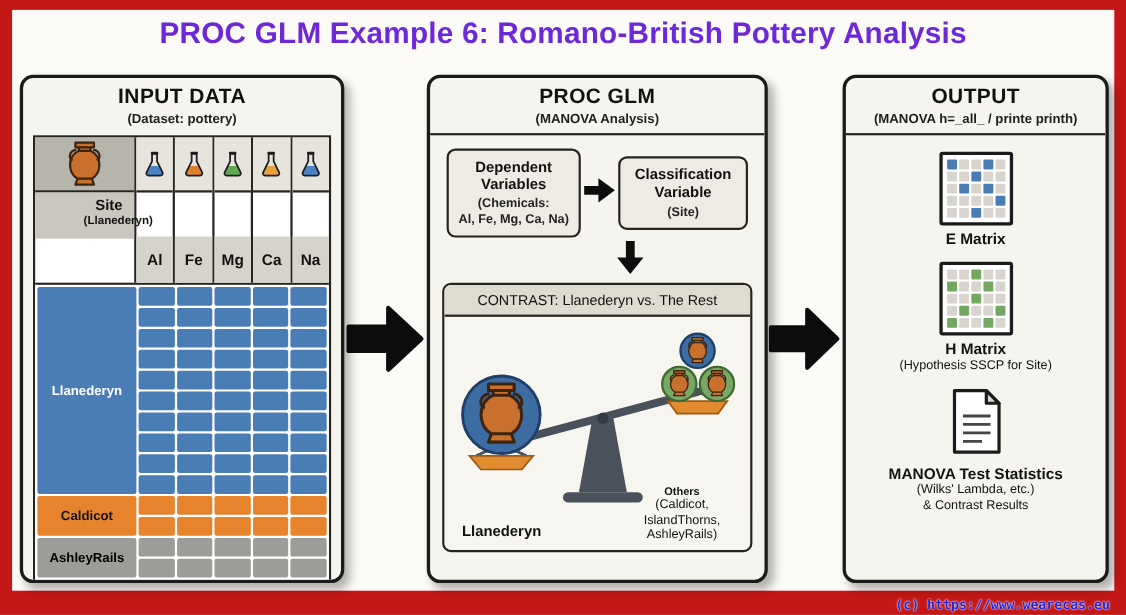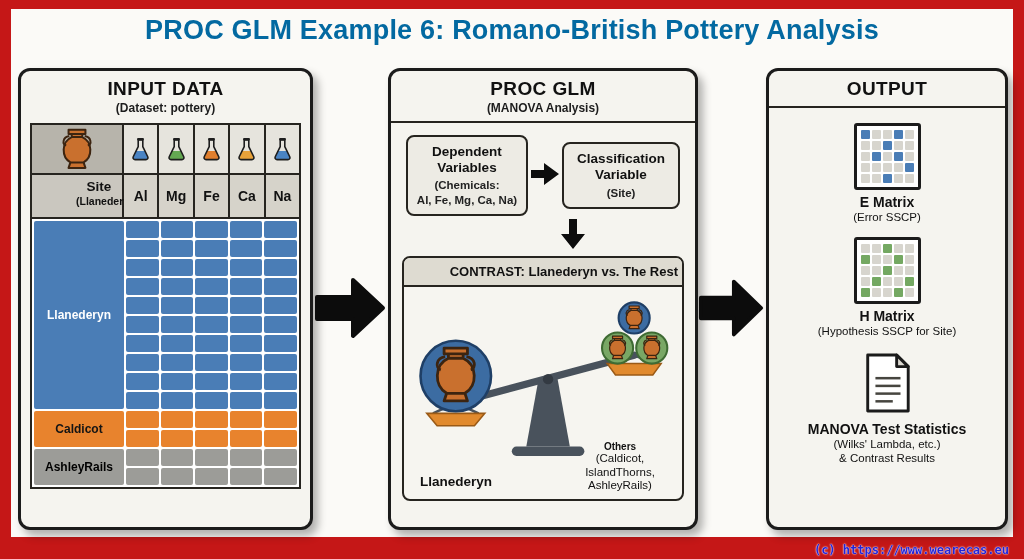"PROC GLM Example 6: Romano-British" .main-title { color: #0369a1 -> #6d28d9 }
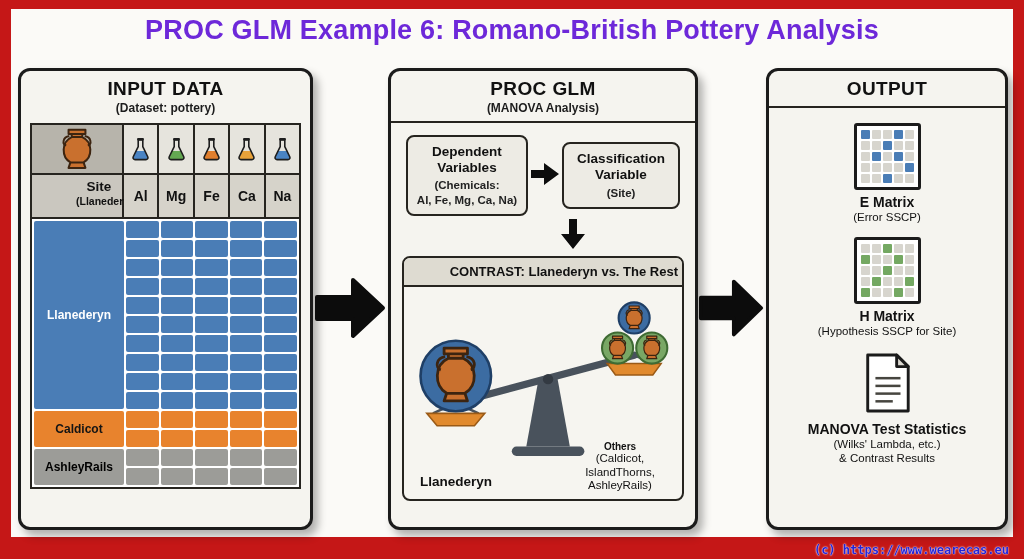"(MANOVA h=_all_ / printe printh)" div.ph-sub { html: none -> <div>(MANOVA h=_all_ / printe printh)</div> }
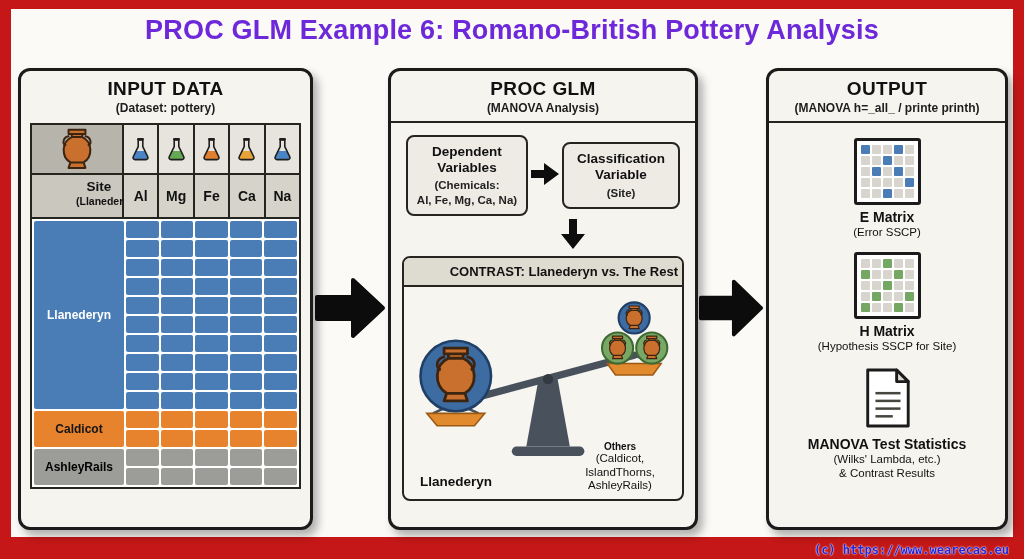"Al" .chem-col { gap: none -> 40px }
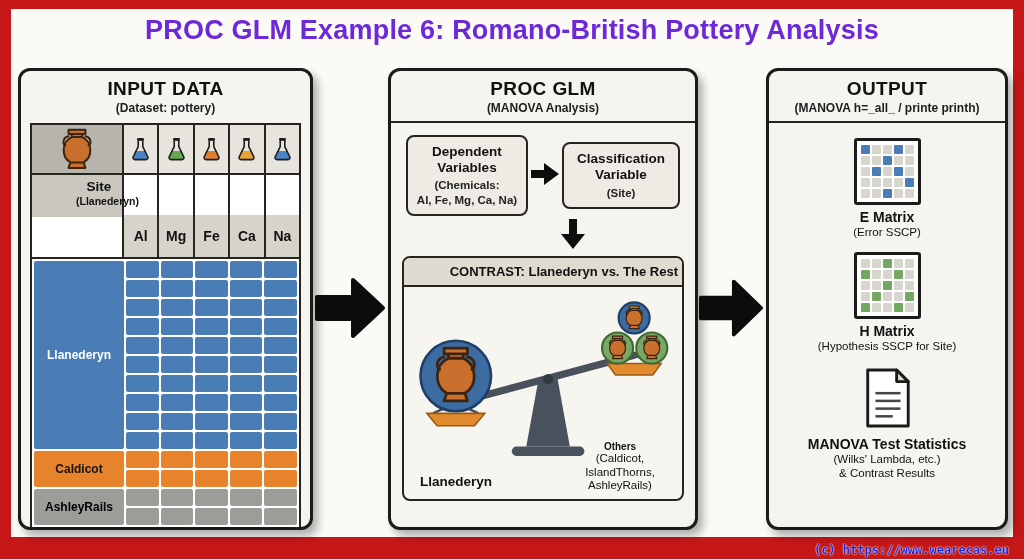"Mg" div.chem-col { order: before "Fe" -> after "Fe" }
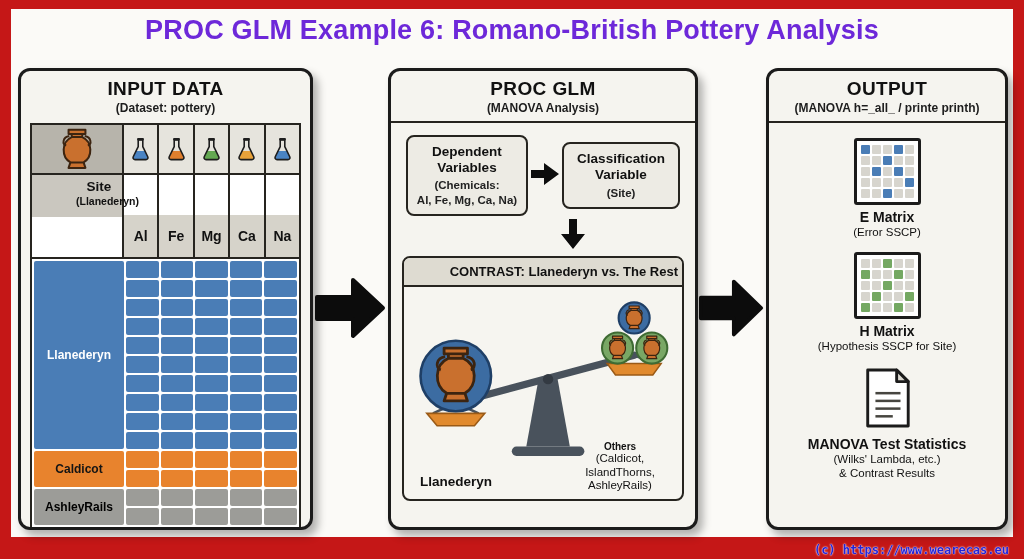"(Error SSCP)" div.oi-sub { html: <div>(Error SSCP)</div> -> none }
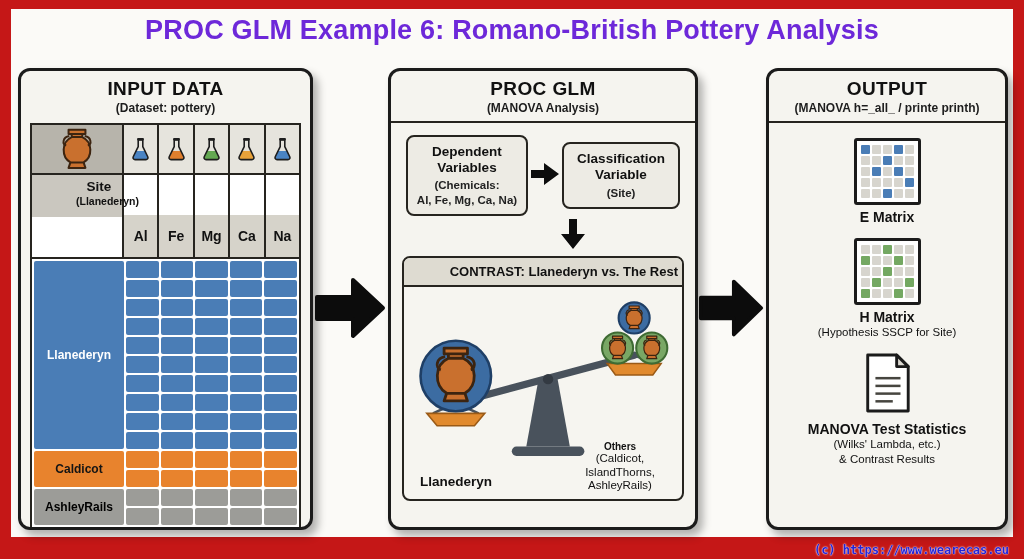"CONTRAST: Llanederyn vs. The Rest" .contrast-head { font-weight: bold -> normal; text-align: right -> center }
